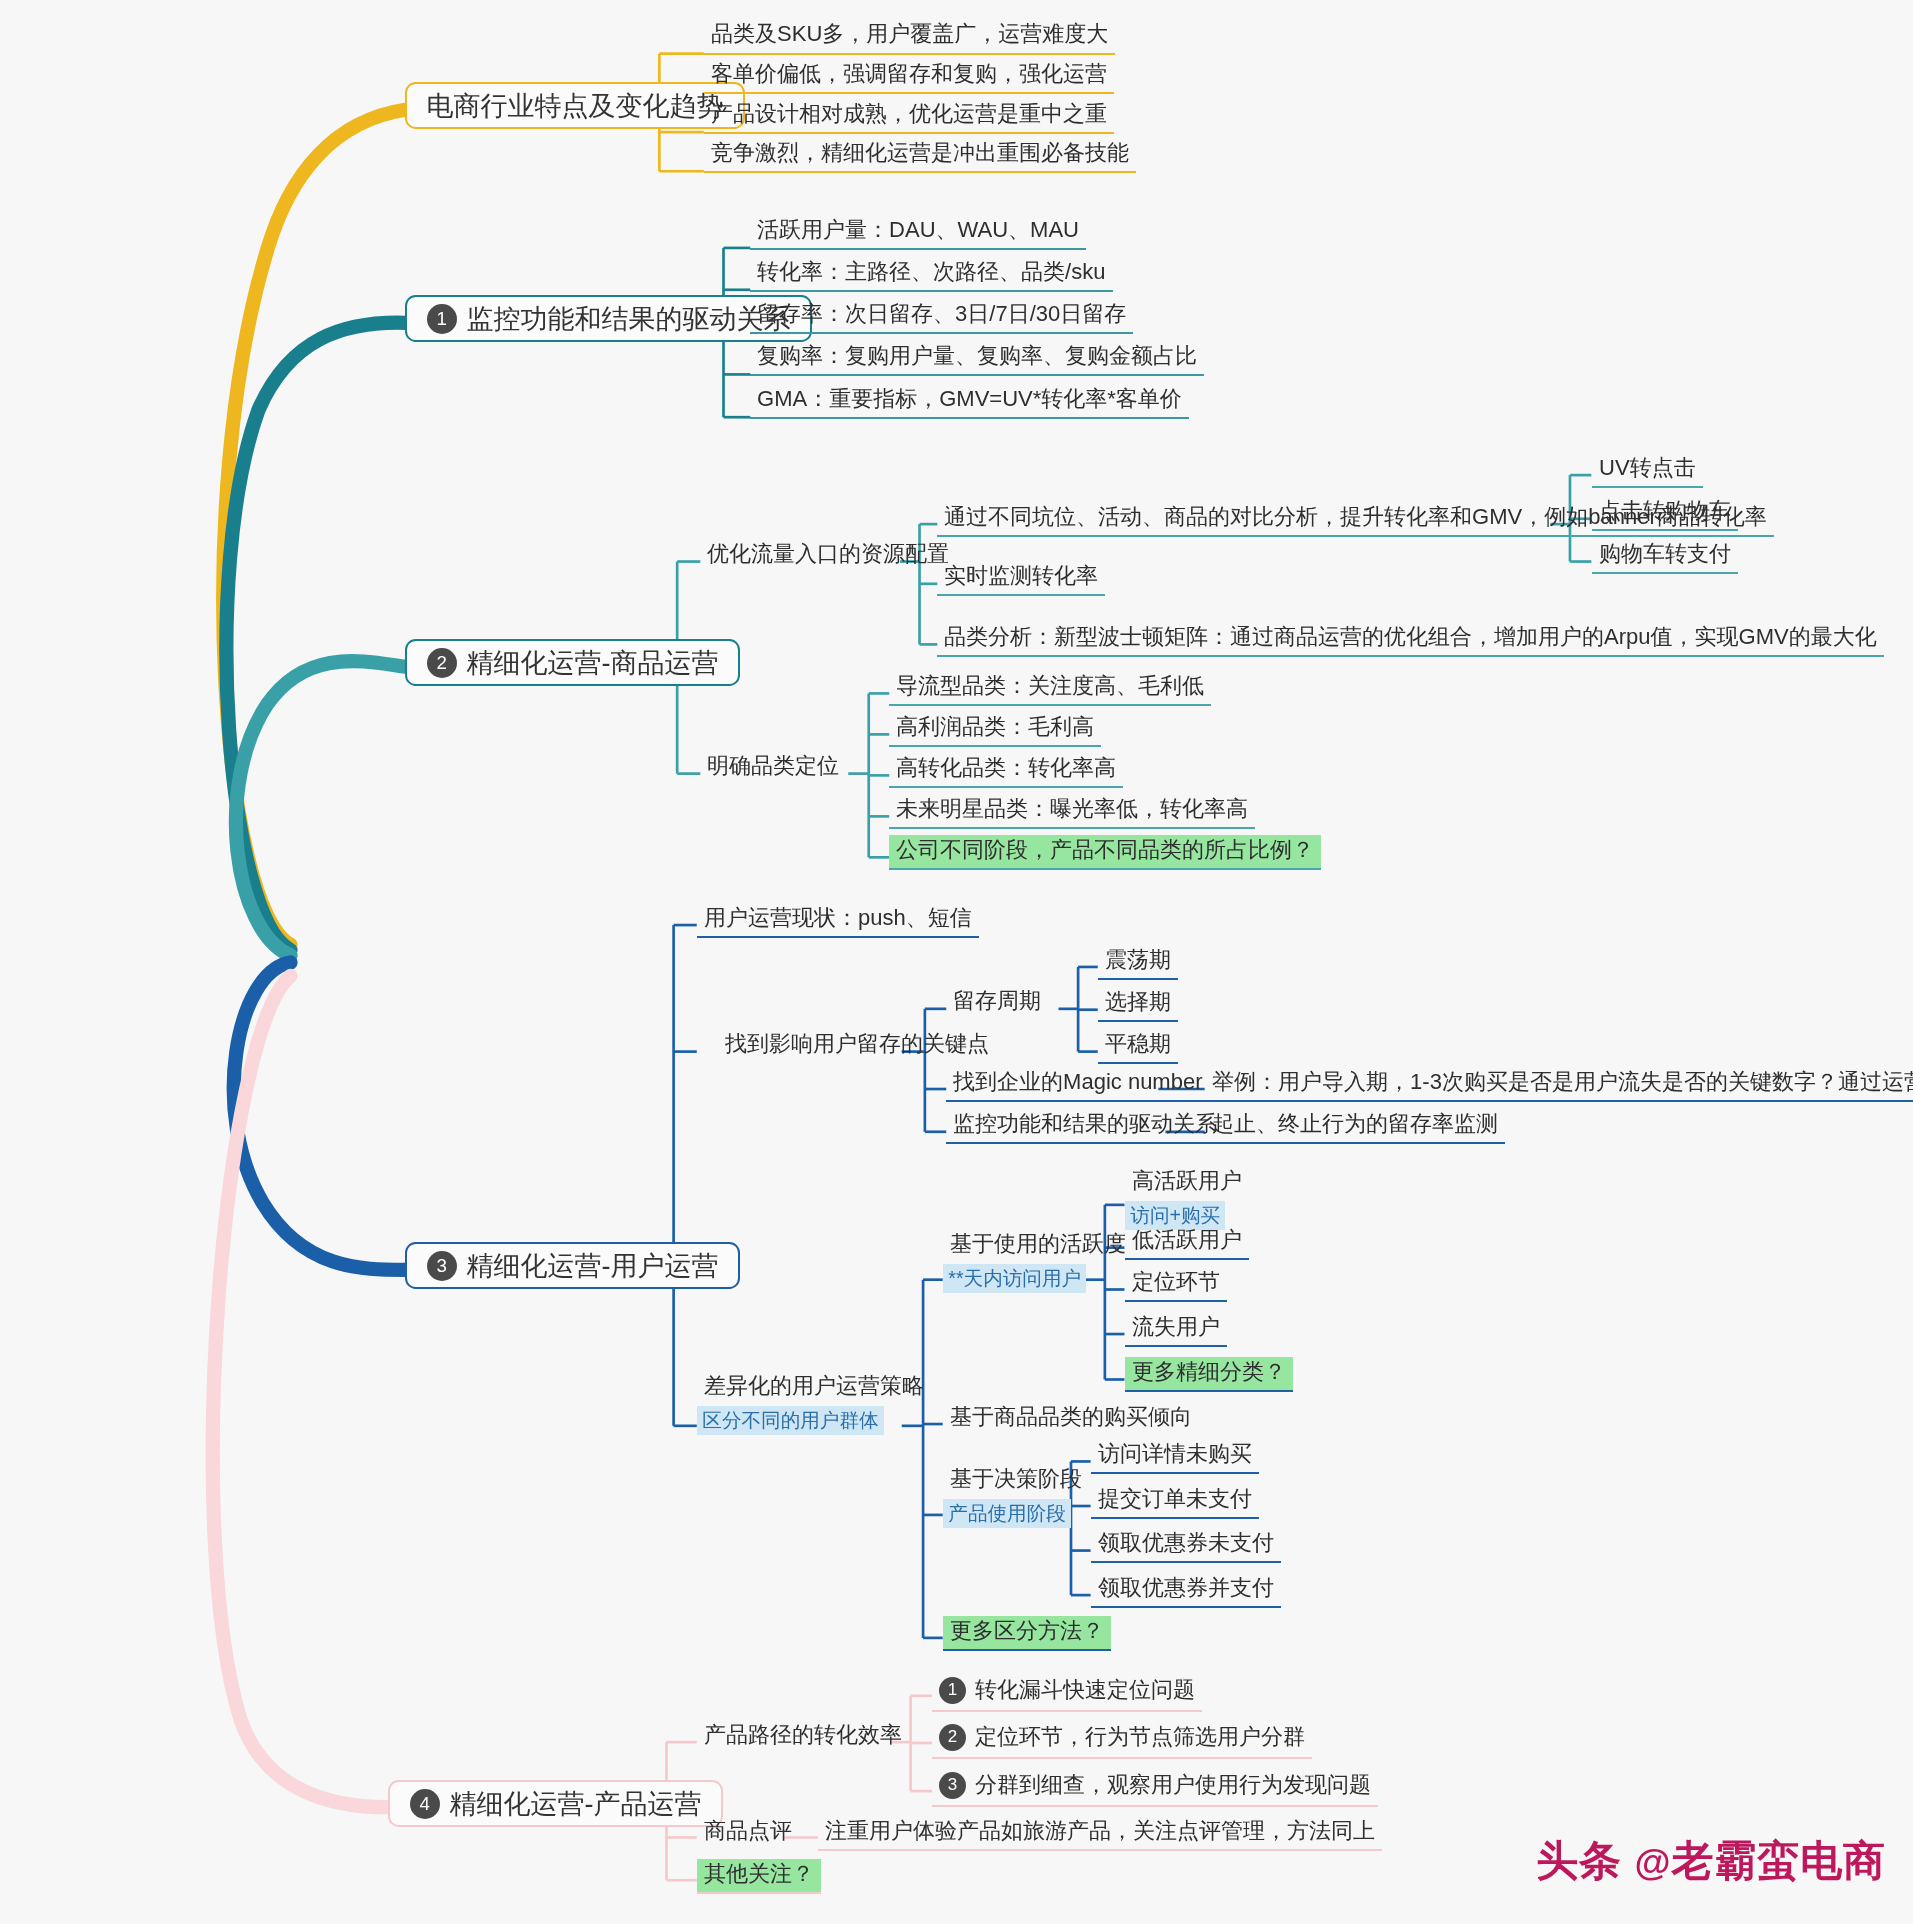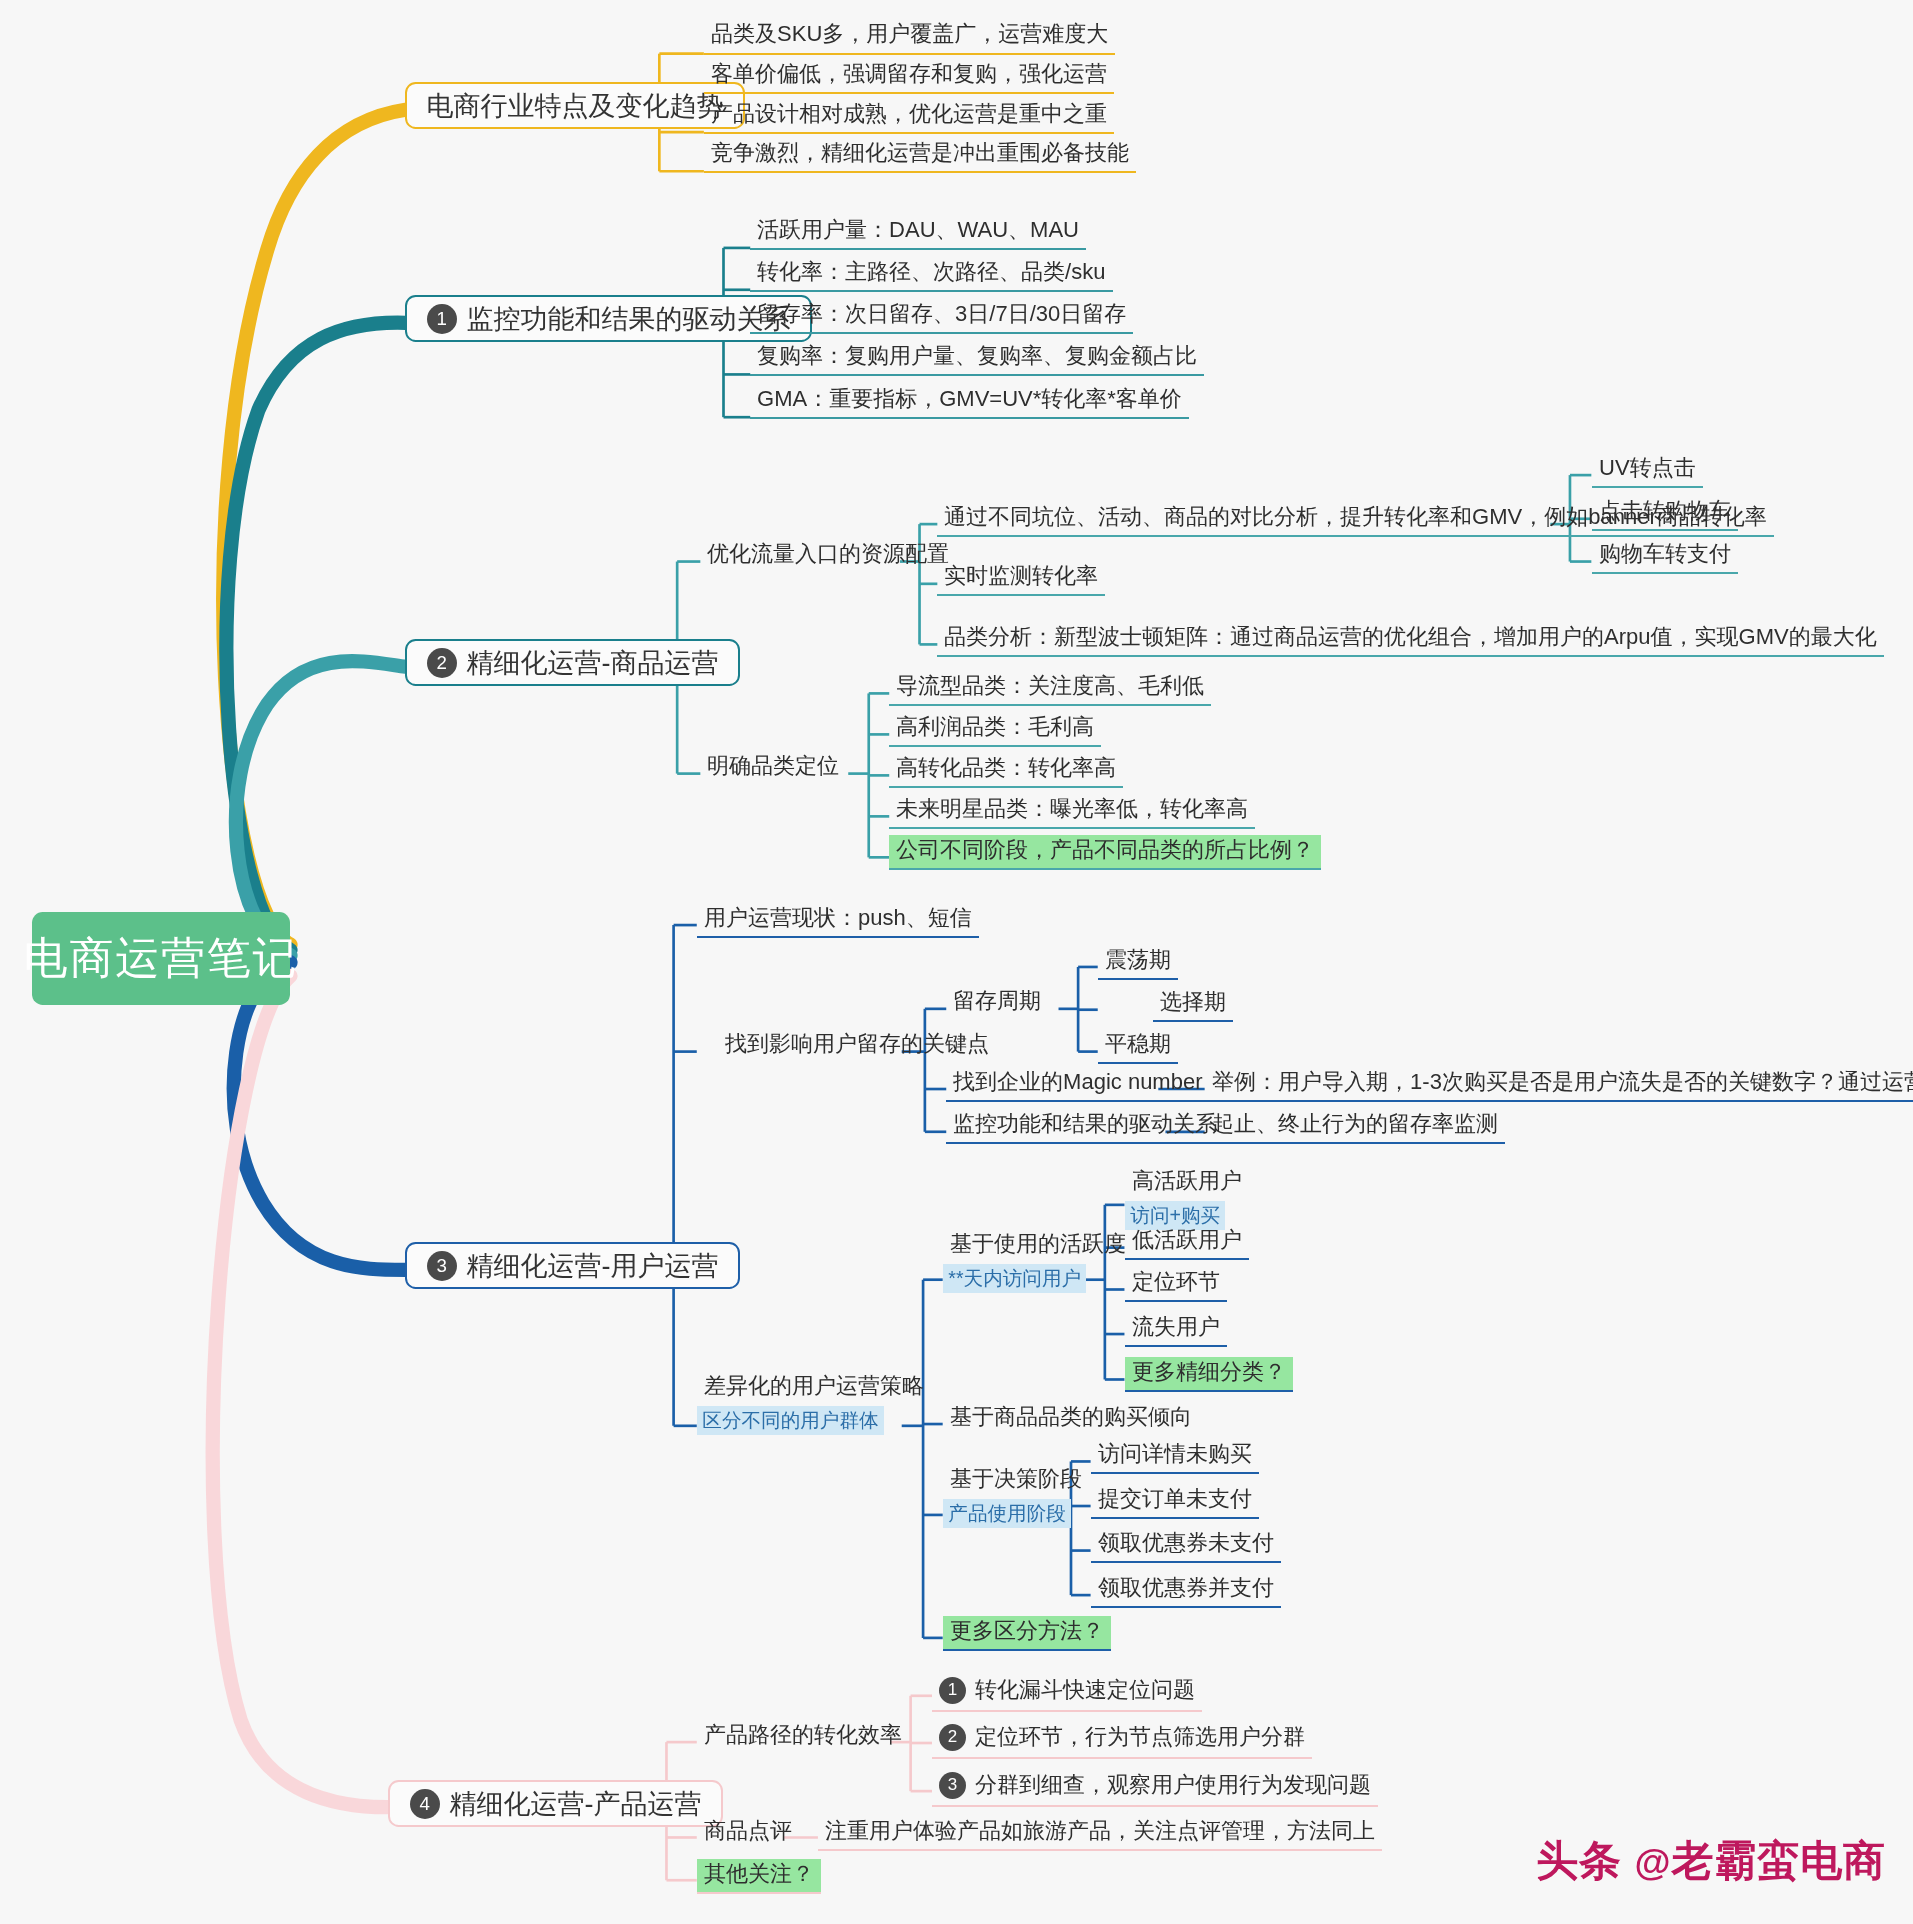"电商运营笔记" div.node { html: <div> <span>电商运营笔记</span> </div> -> none }
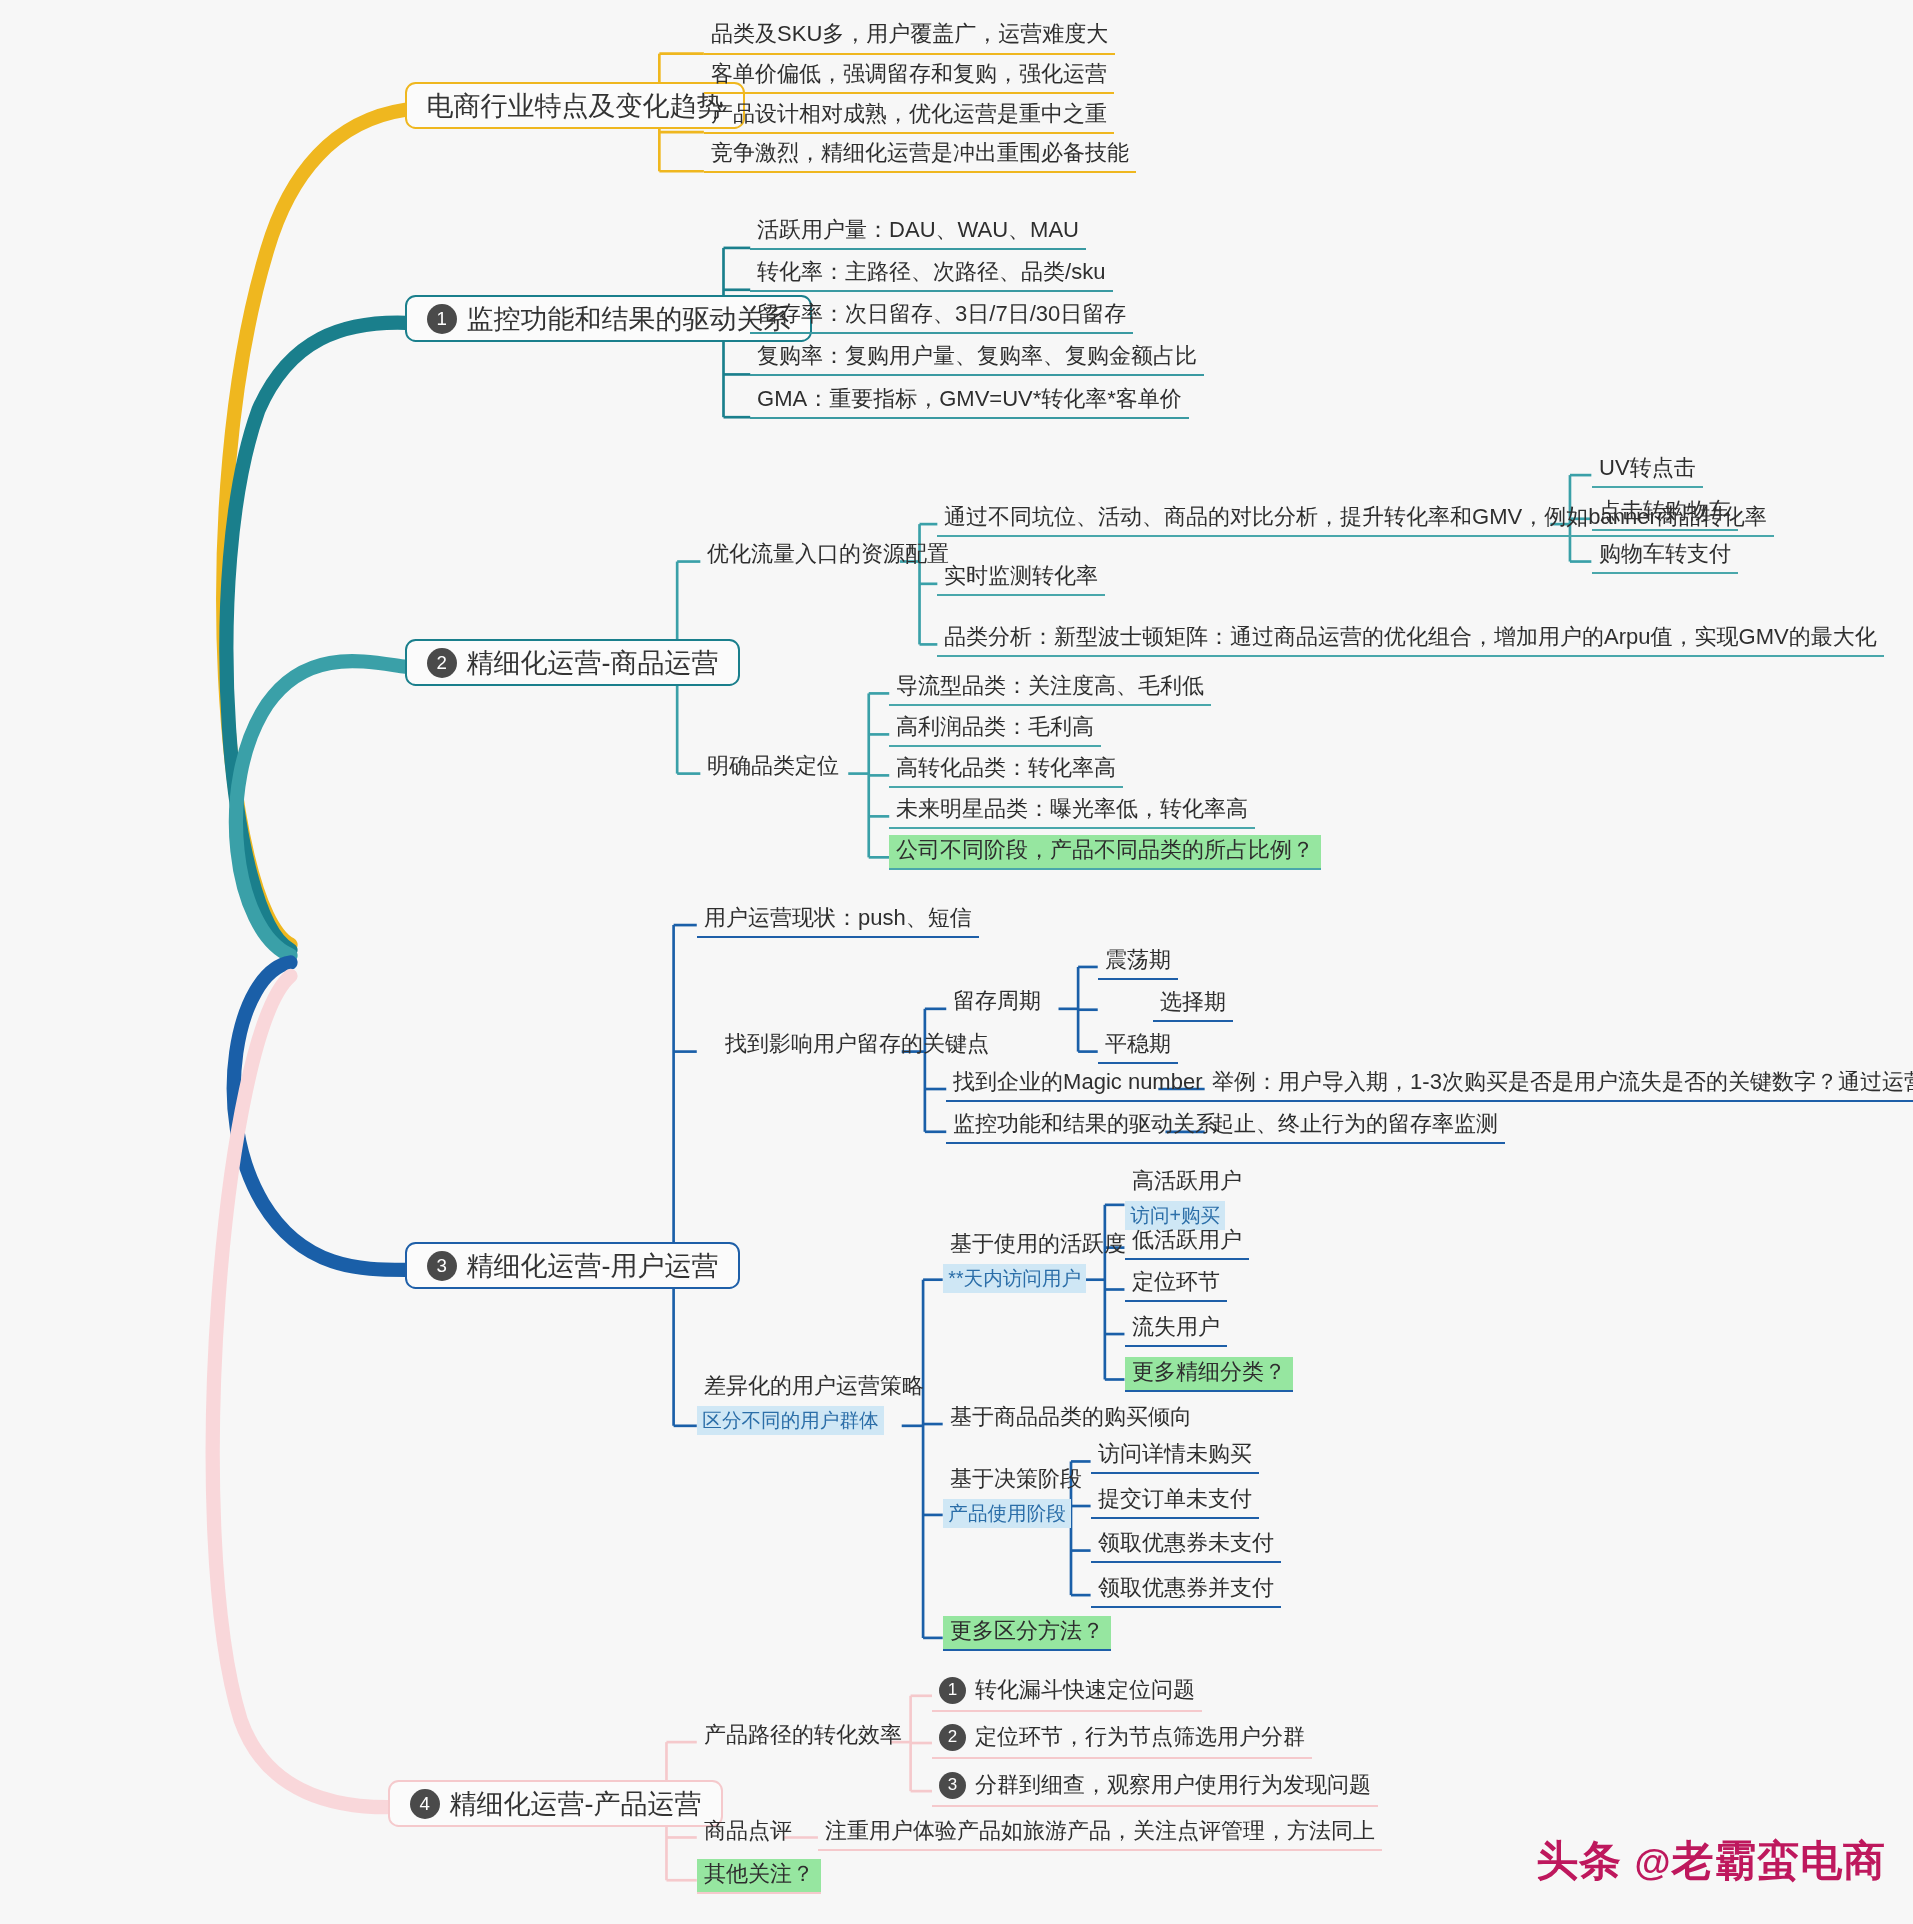"选择期" div.node { left: 1153px -> 1098px }
